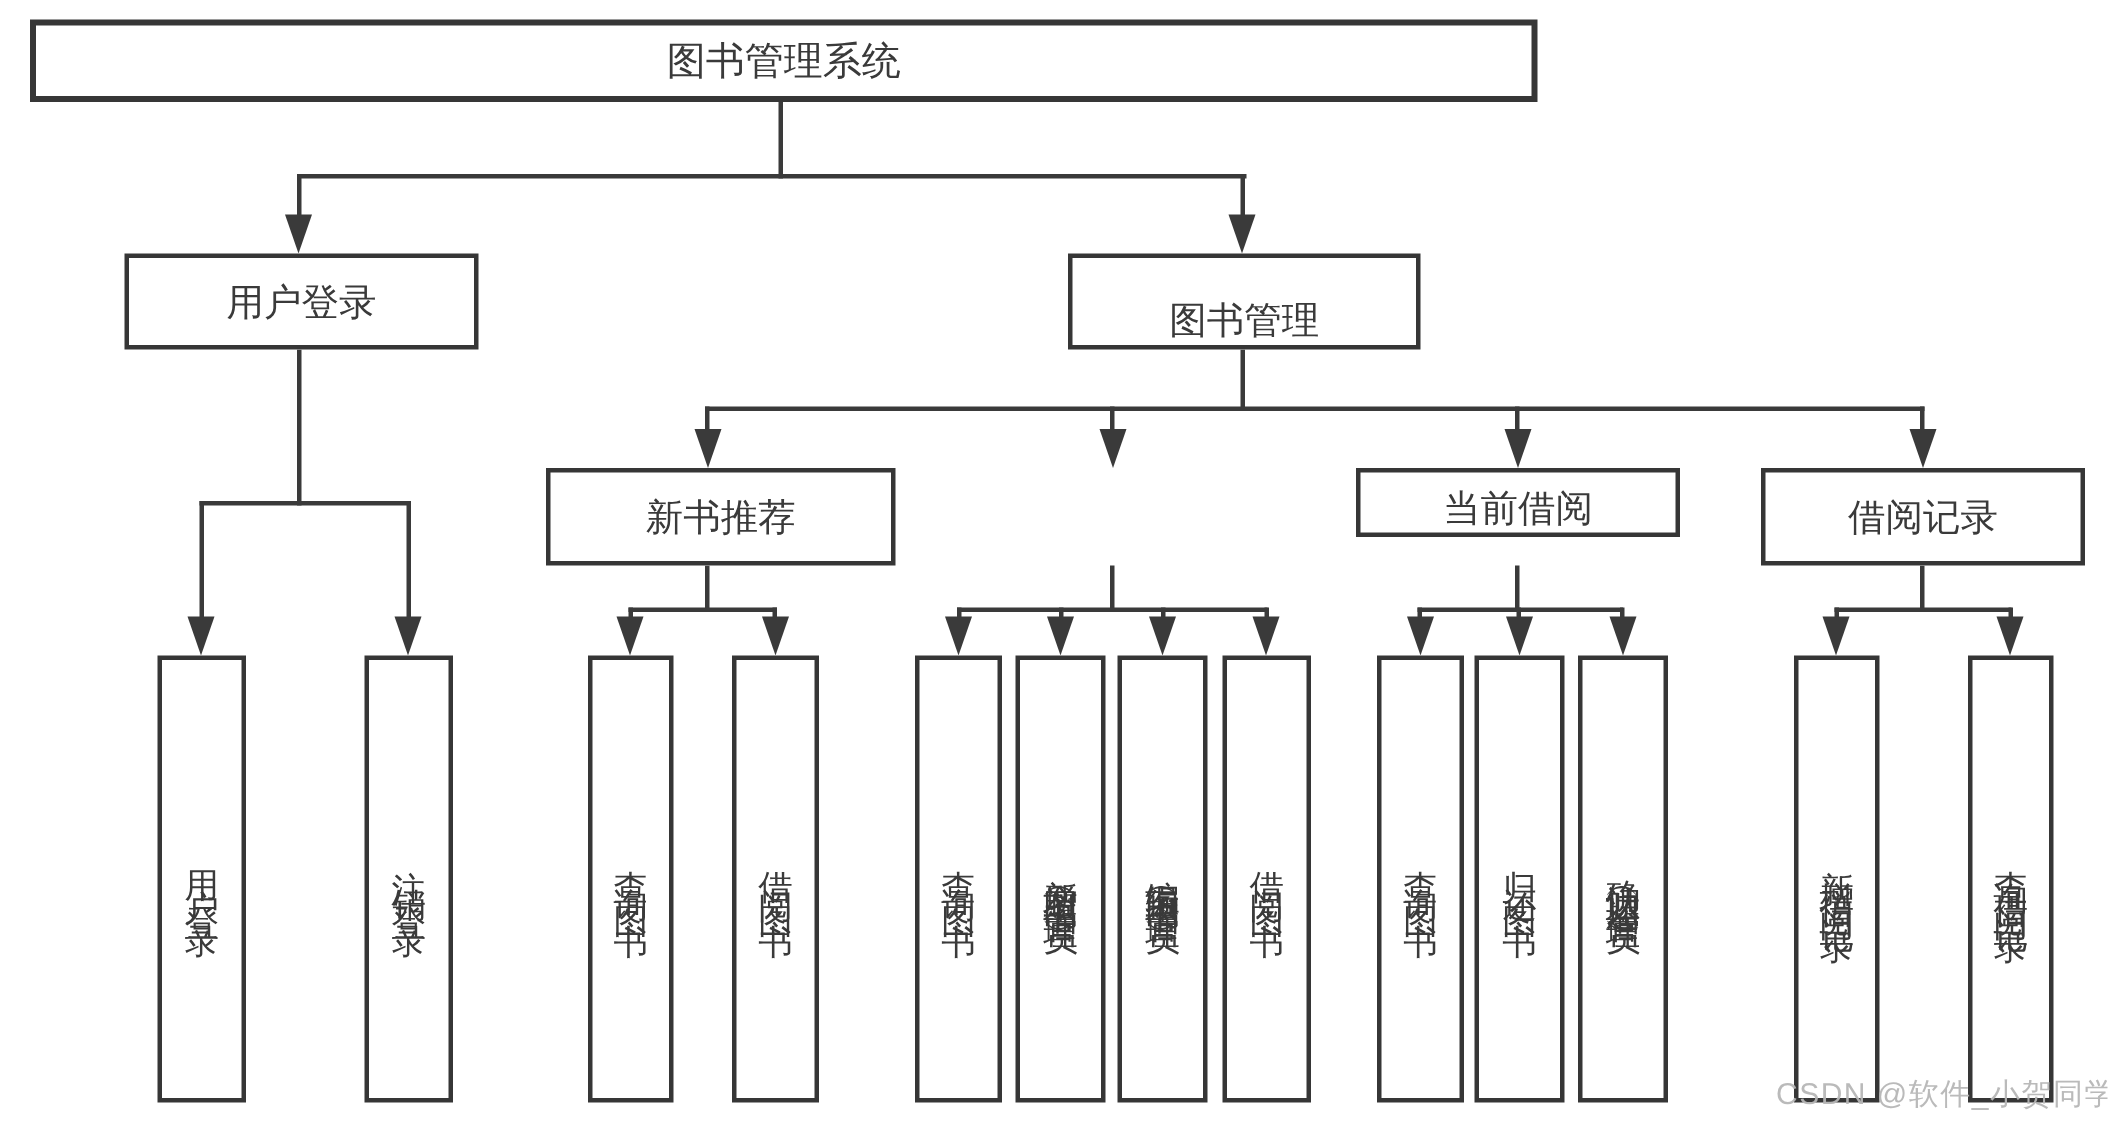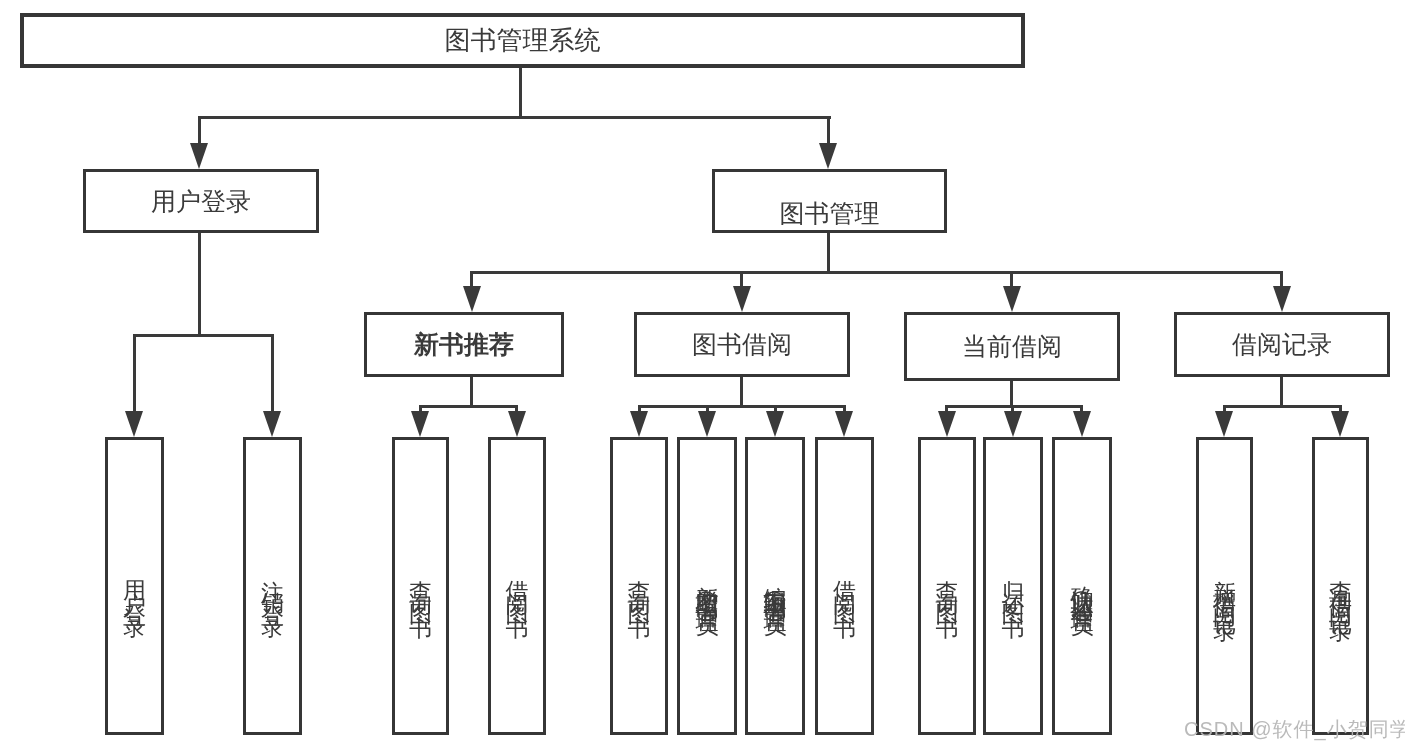"新书推荐" div.box { font-weight: bold -> none; width: 200px -> 233px }
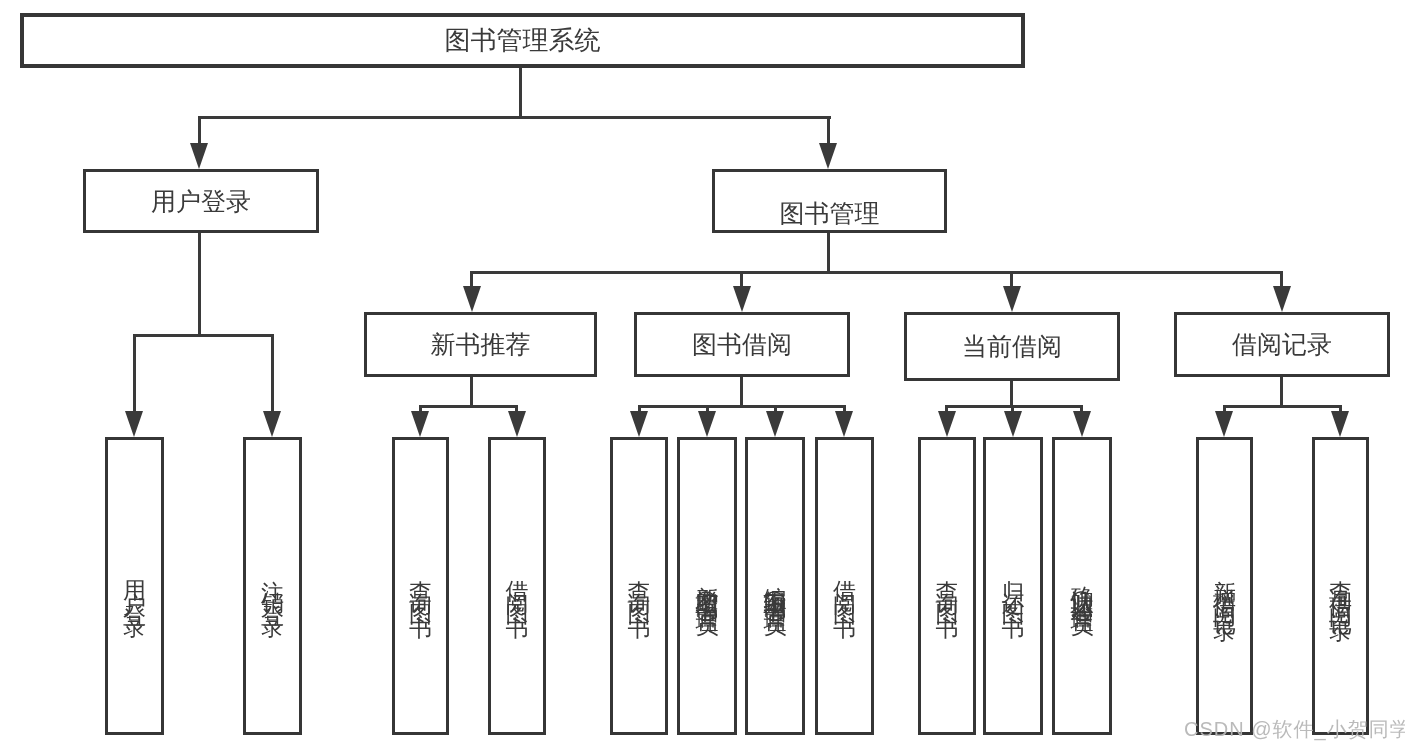"图书借阅" div.box { html: <div> <span>图书借阅</span> </div> -> none }
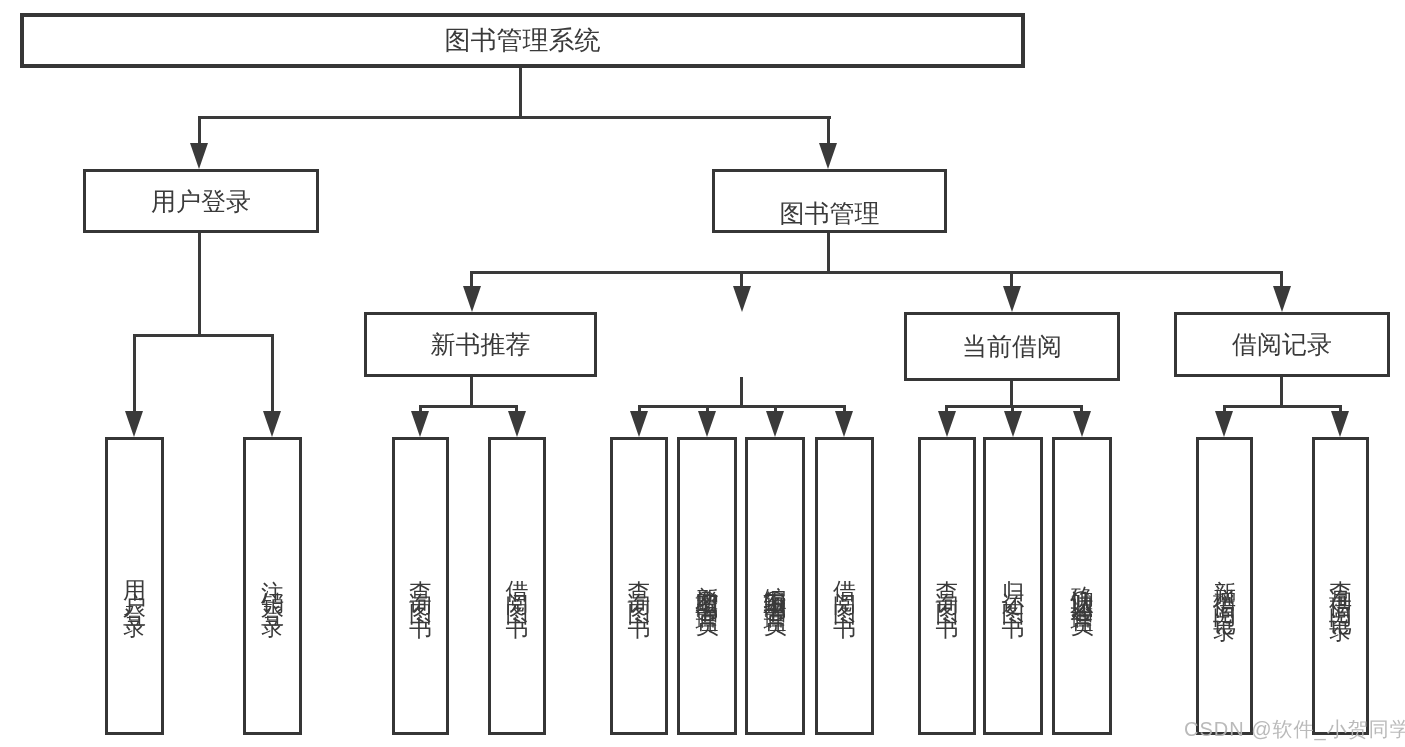"当前借阅" div.box { align-items: none -> flex-end; height: 69px -> 46px }
